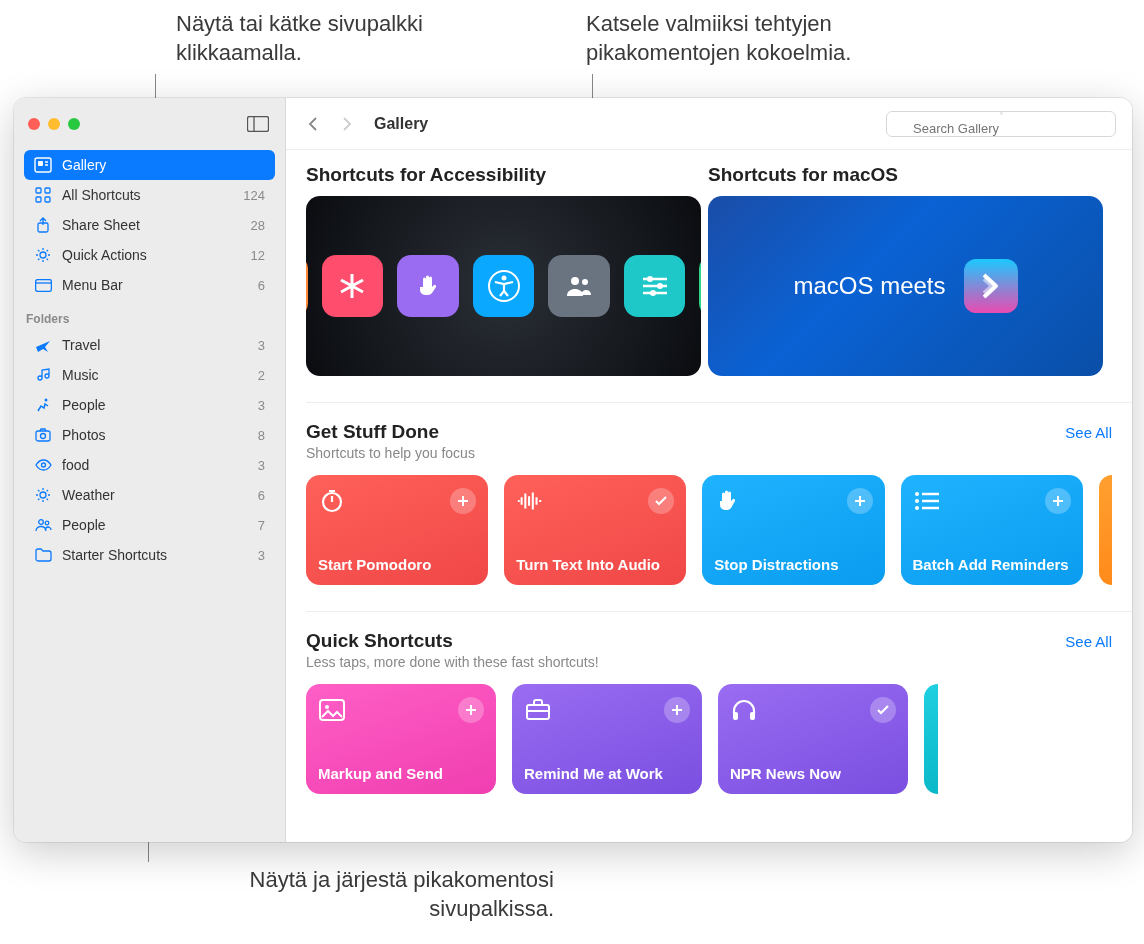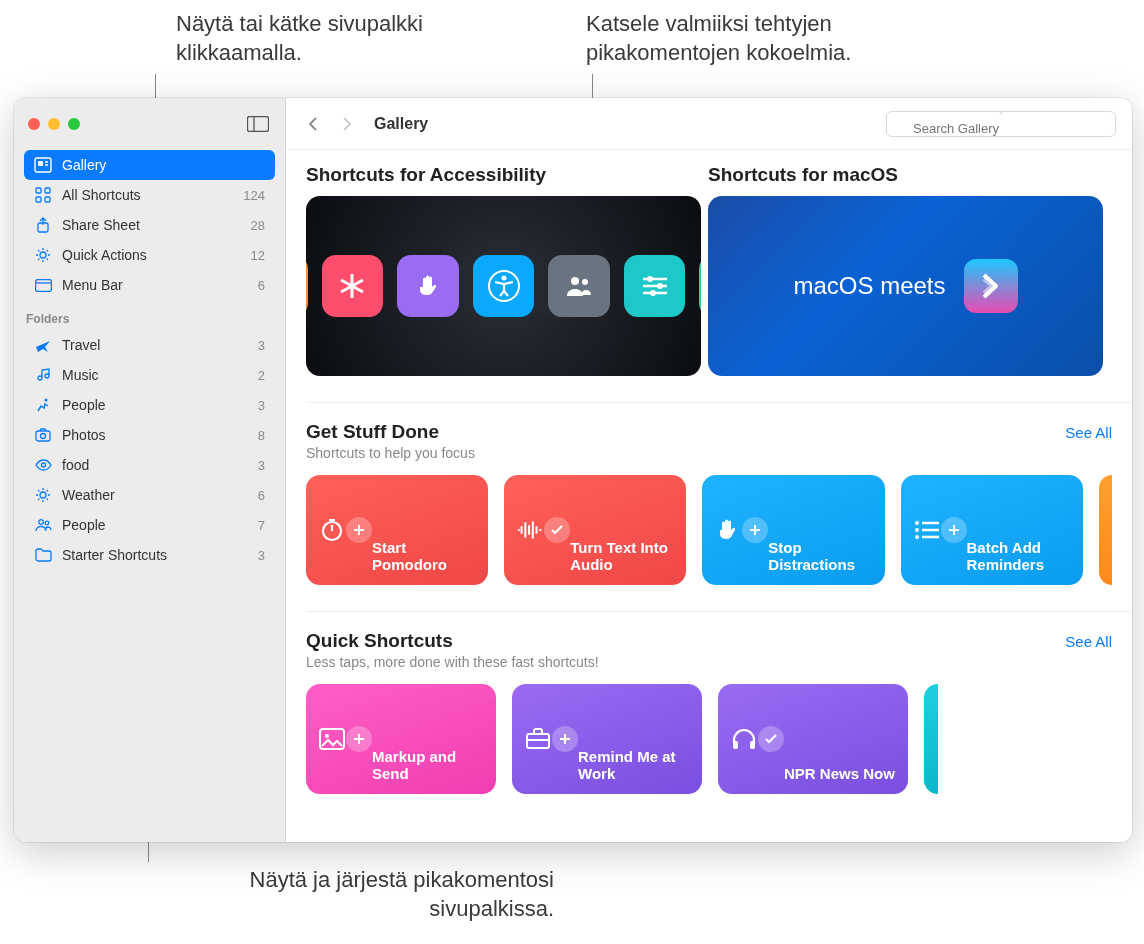"Start Pomodoro" .card { flex-direction: row -> column }
